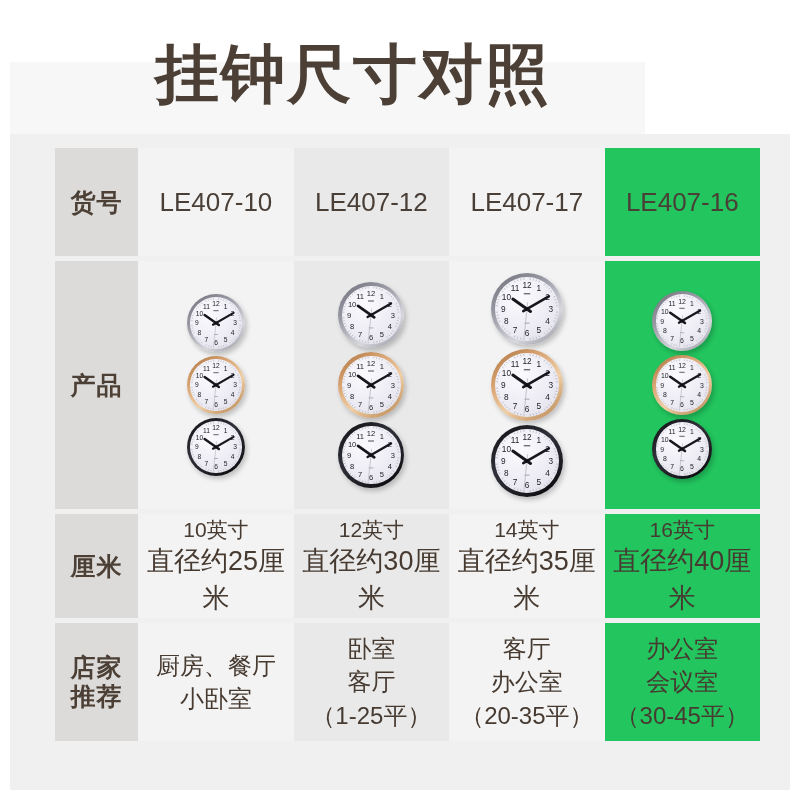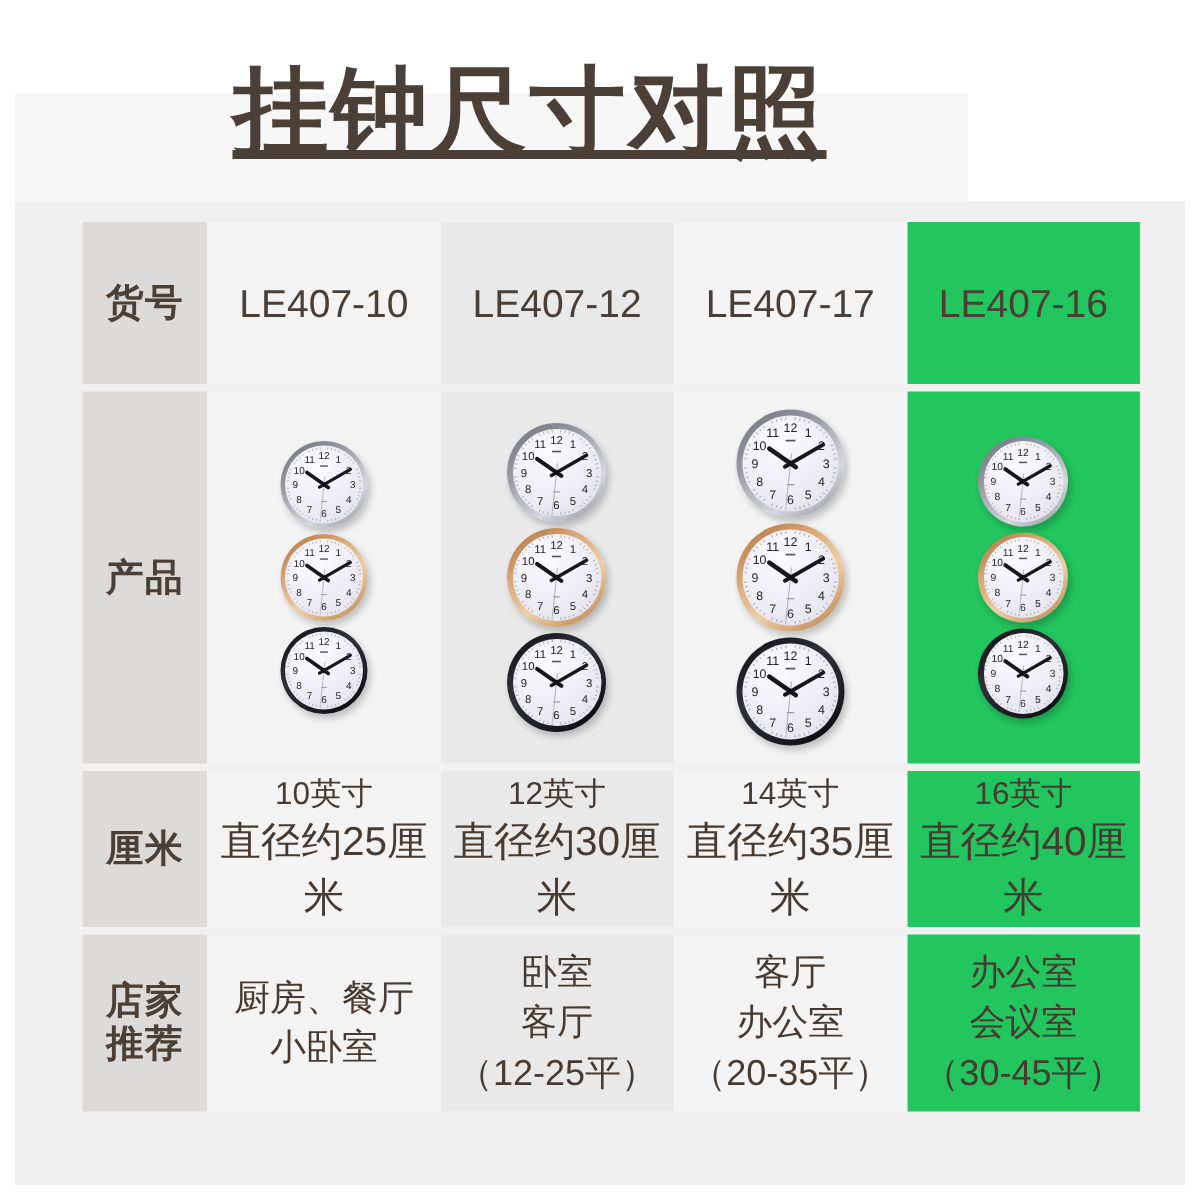"挂钟尺寸对照" .title { text-decoration: underline -> none }
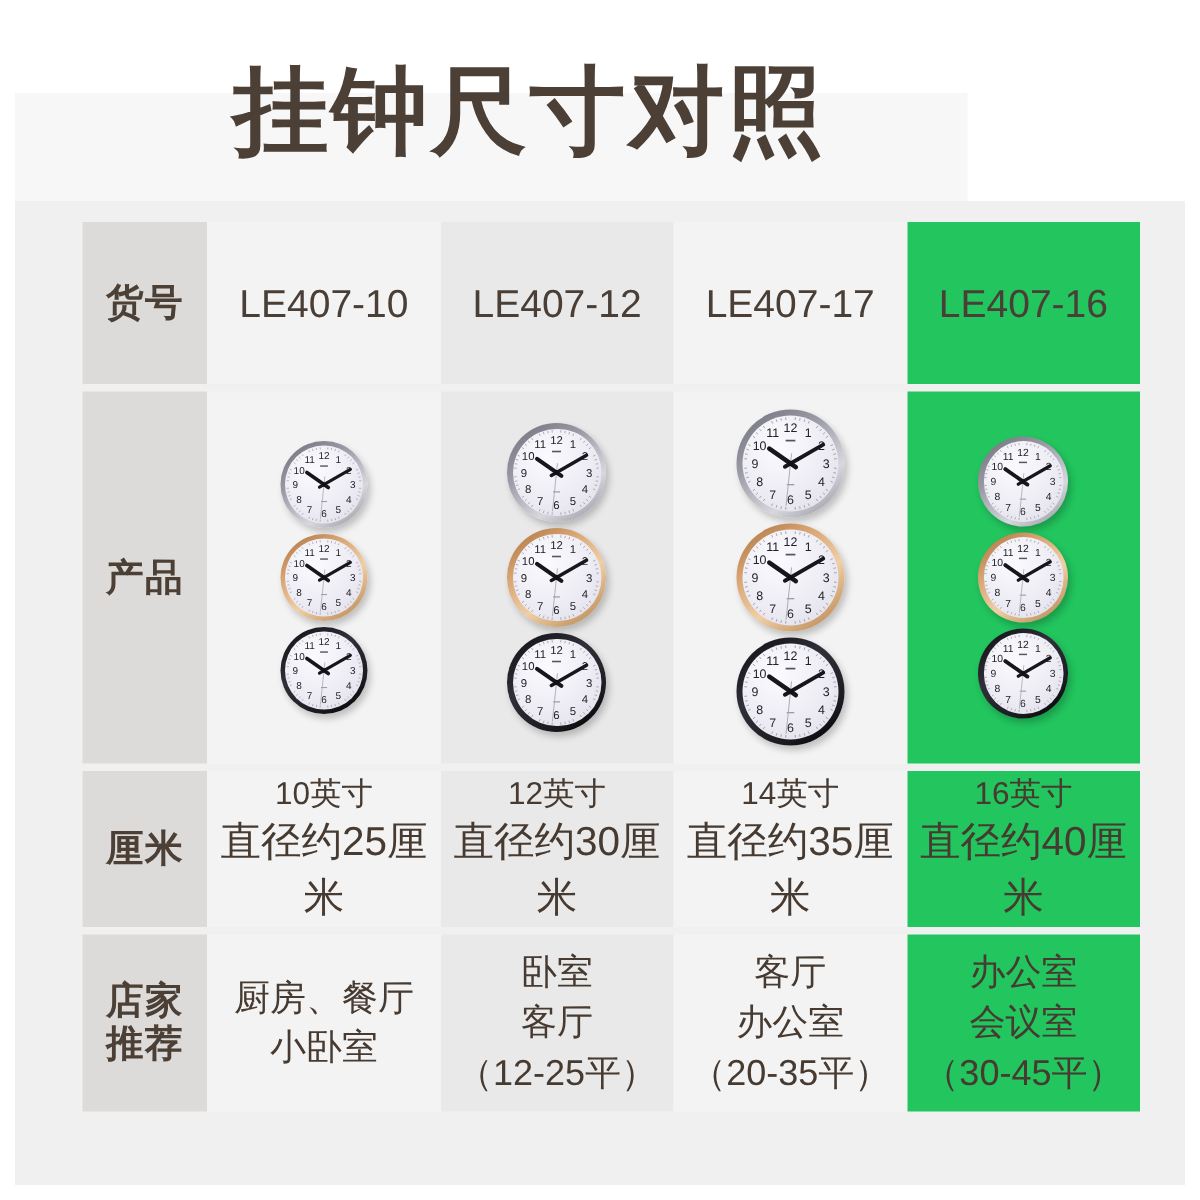"（12-25平）" div.rec-line { text: 12-25 -> 1-25 }
